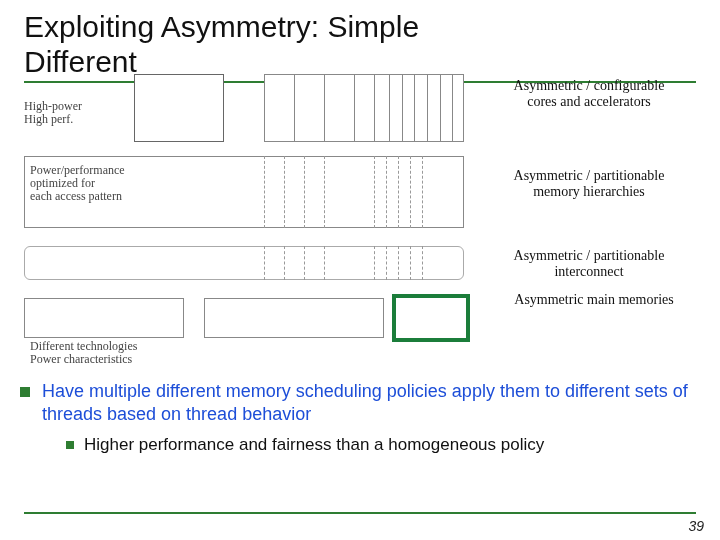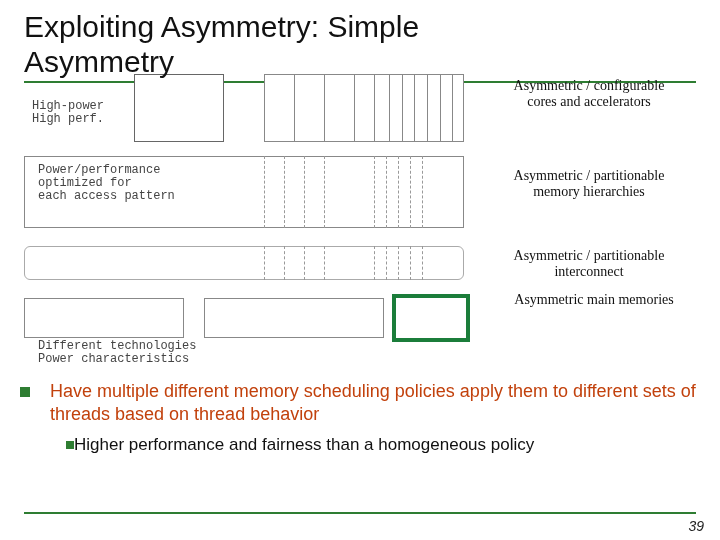"Asymmetry" span { text: Asymmetry -> Different }
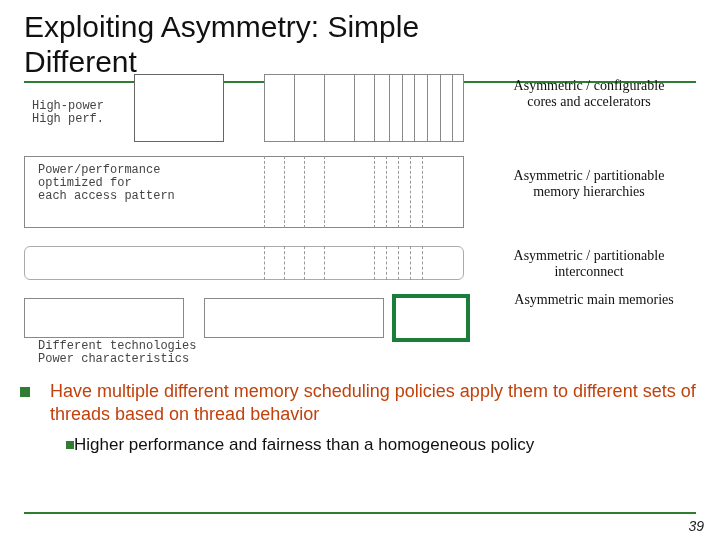"High-power" .ann { font-family: Liberation Mono, monospace -> Liberation Serif, serif; margin-left: 8px -> none }
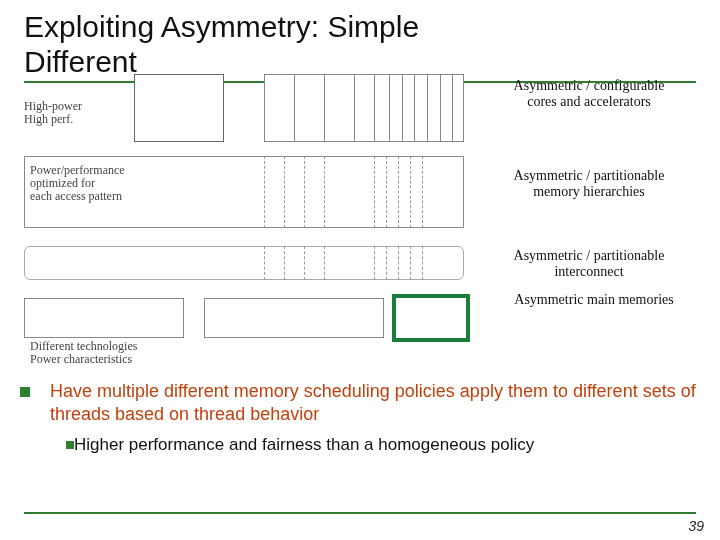"Have multiple different memory" .b1 { color: #c2410c -> #1d4ed8; gap: 20px -> 12px }
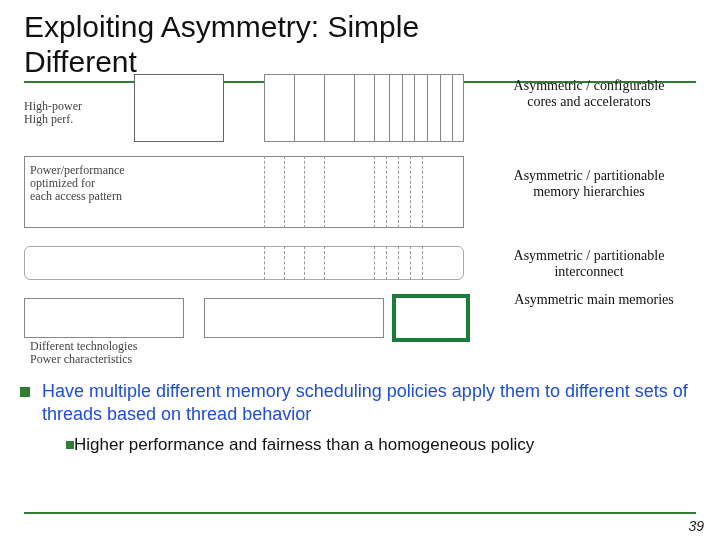"Higher performance and fairness than" .b2 { gap: none -> 10px }
